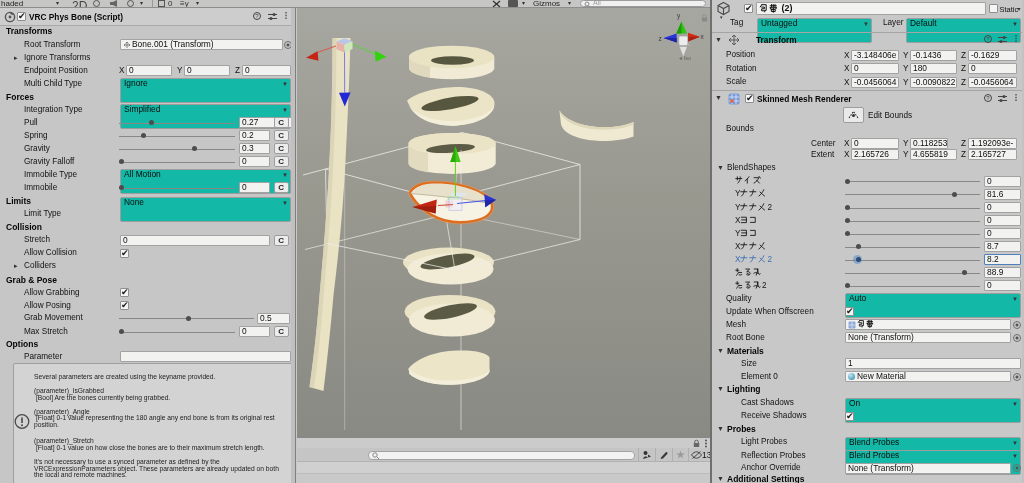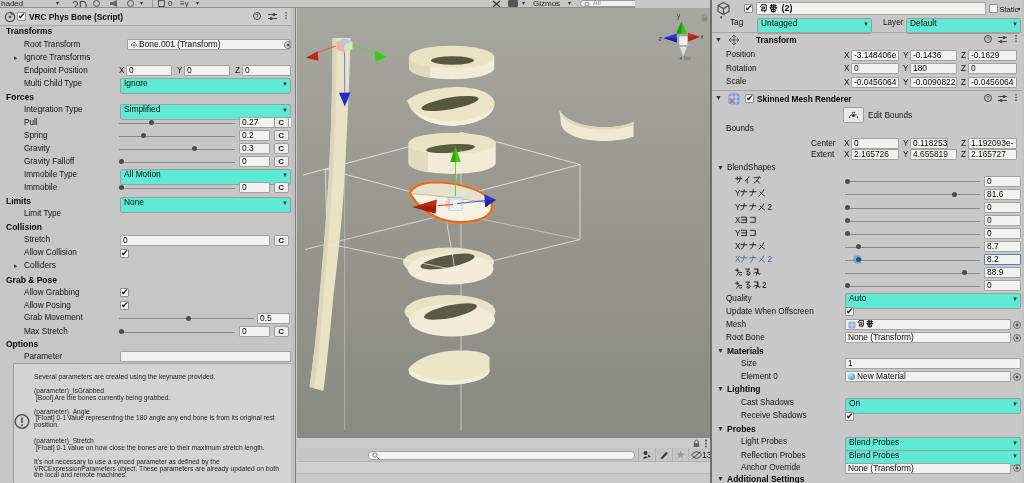"haded" div.a { width: 635px -> 710px }
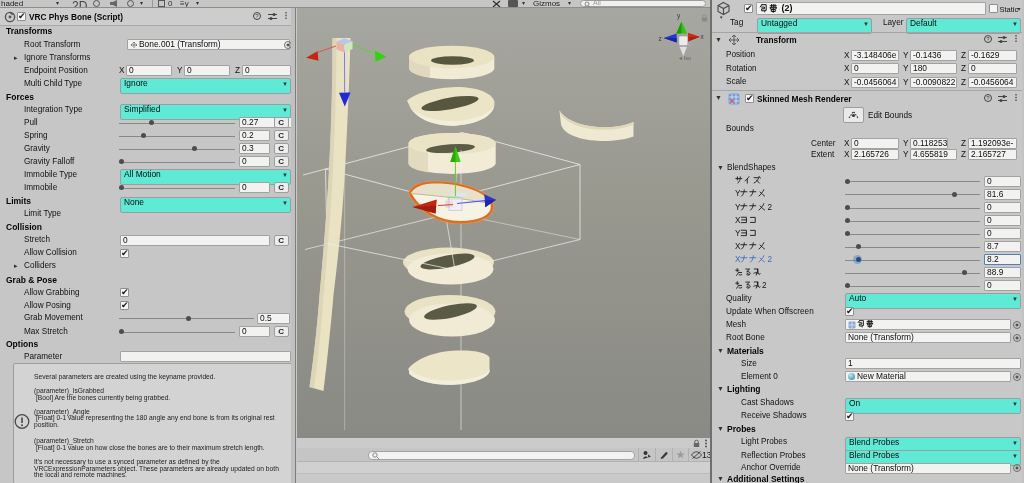"Untagged" .d { background: #5eead4 -> #14b8a6; height: 16px -> 25px }
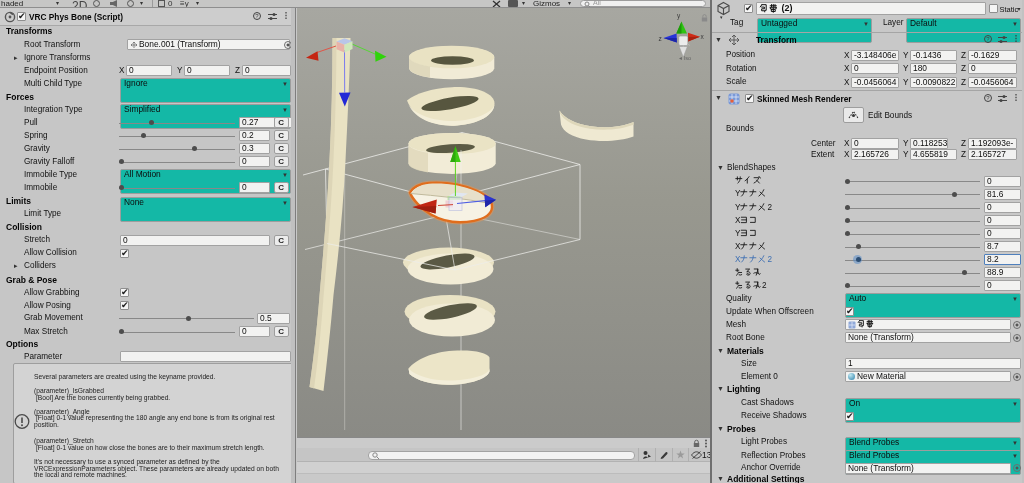"Bone.001 (Transform)" span.f { left: 127px -> 120px }
